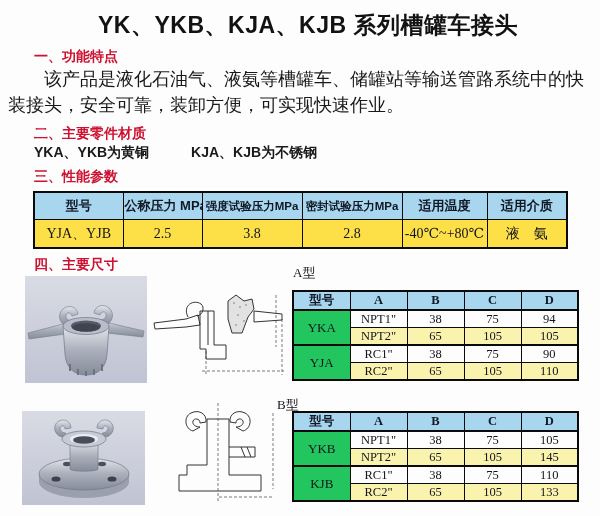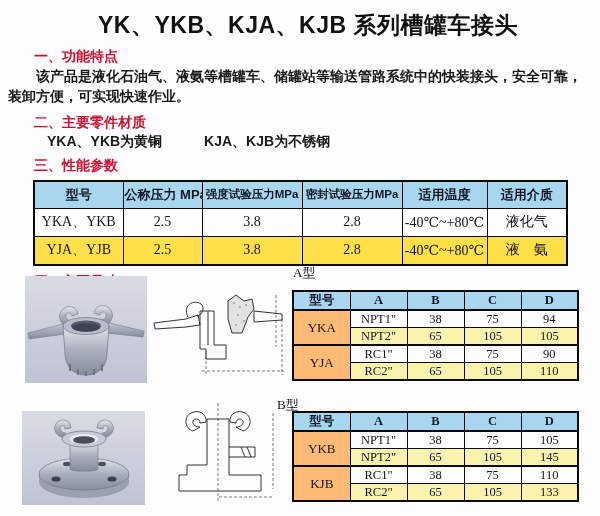"该产品是液化石油气、液氨等槽罐车、储罐站等输送管路系统中的快装接头，安全可靠，装" .para { font-size: 14px -> 18px; font-weight: 700 -> 400 }
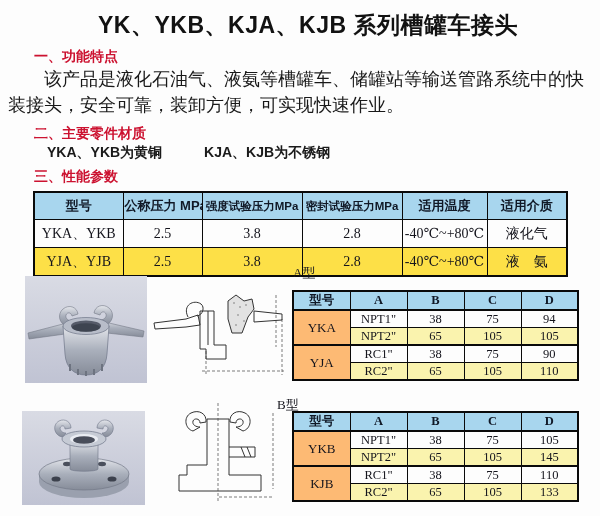"YKA、YKB为黄铜 KJA、KJB为不锈钢" .materials { margin: 2px 0 0 47px -> 2px 0 0 34px }
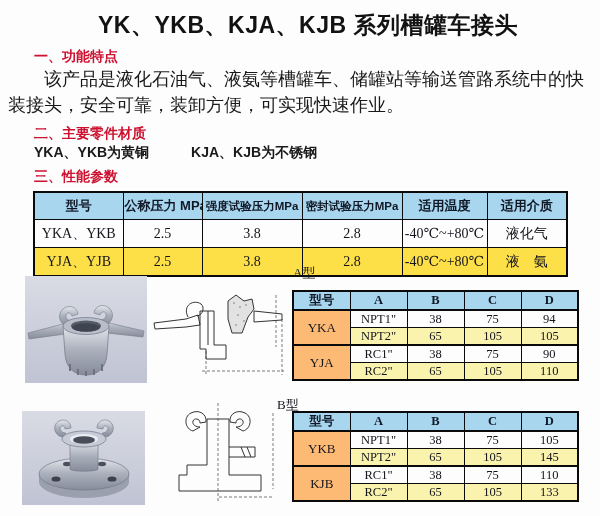"YKA、YKB" tr { html: <tr> <td>YKA、YKB</td> <td>2.5</td> <td>3.8</td> <td>2.8</td> <td>-40℃~+80℃</td> <td>液化气</td> </tr> -> none }
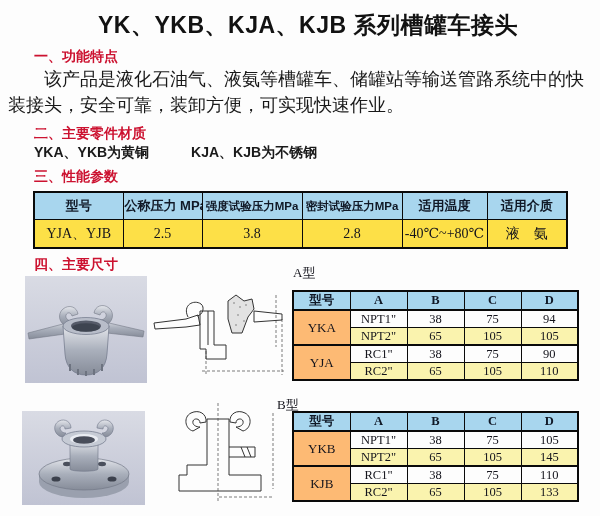"YKA" .dim td.model { background: #fdba74 -> #22c55e }
